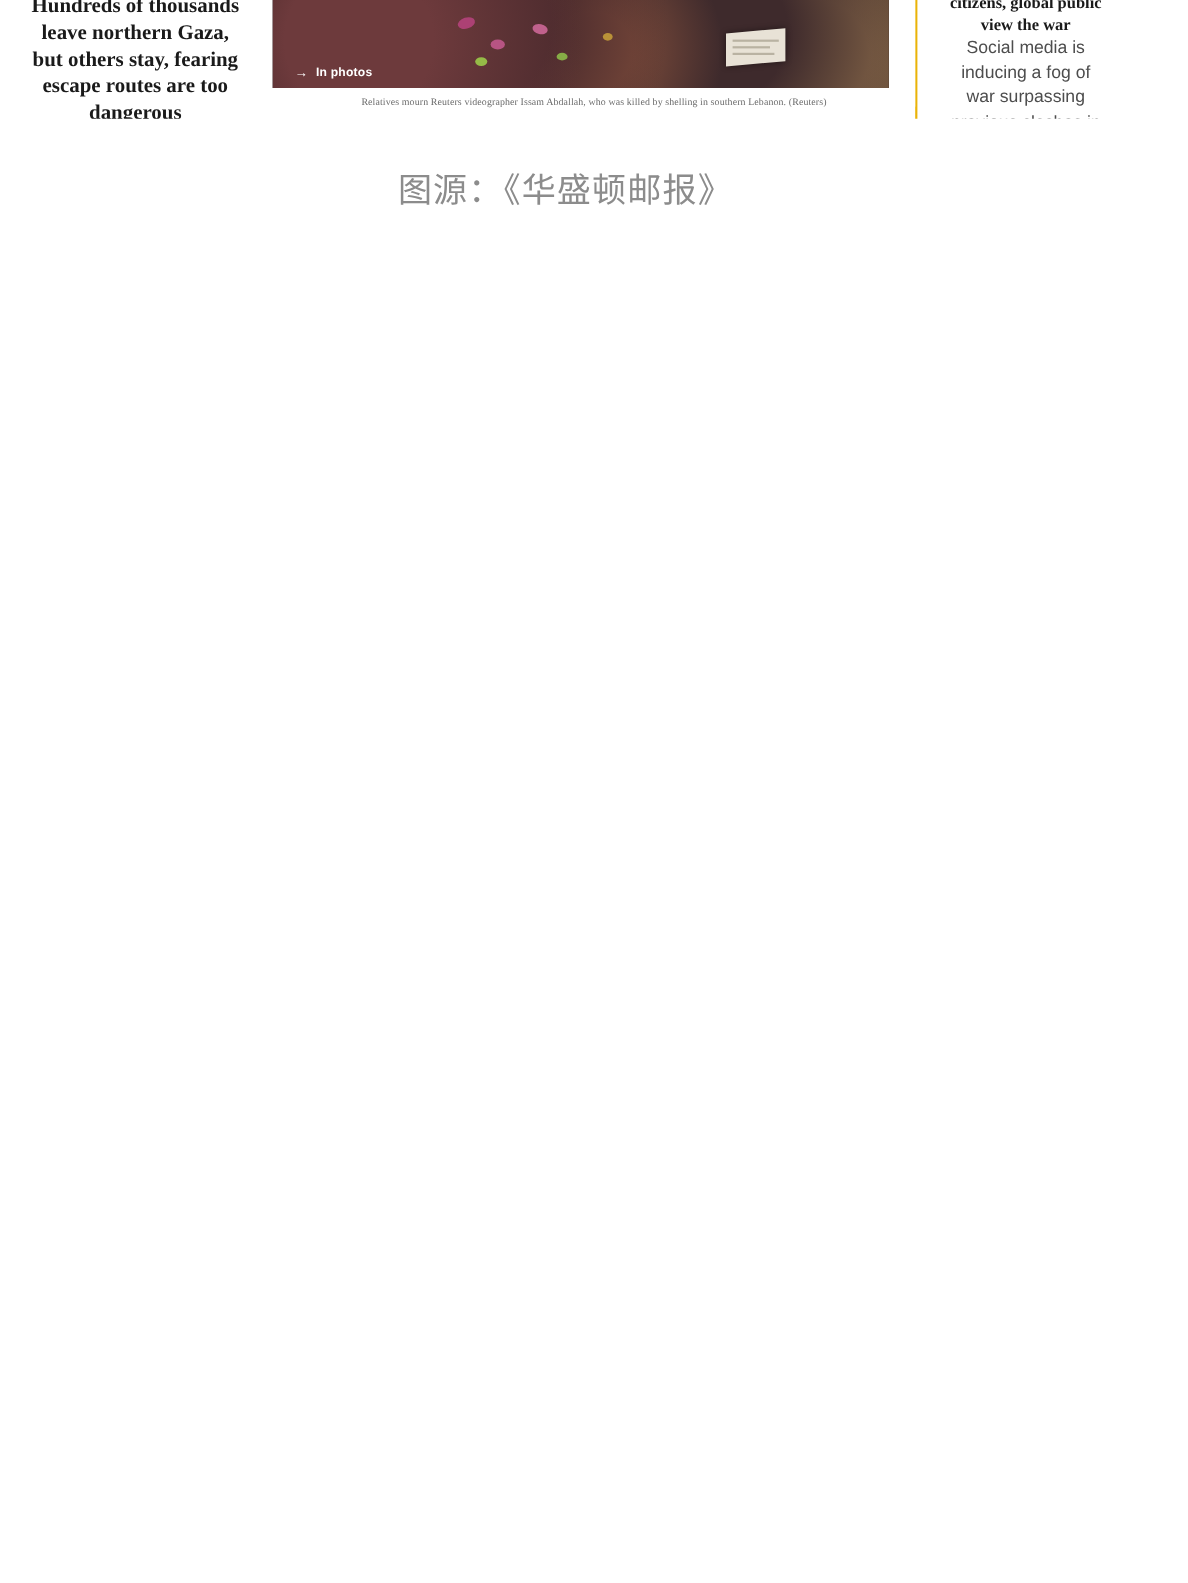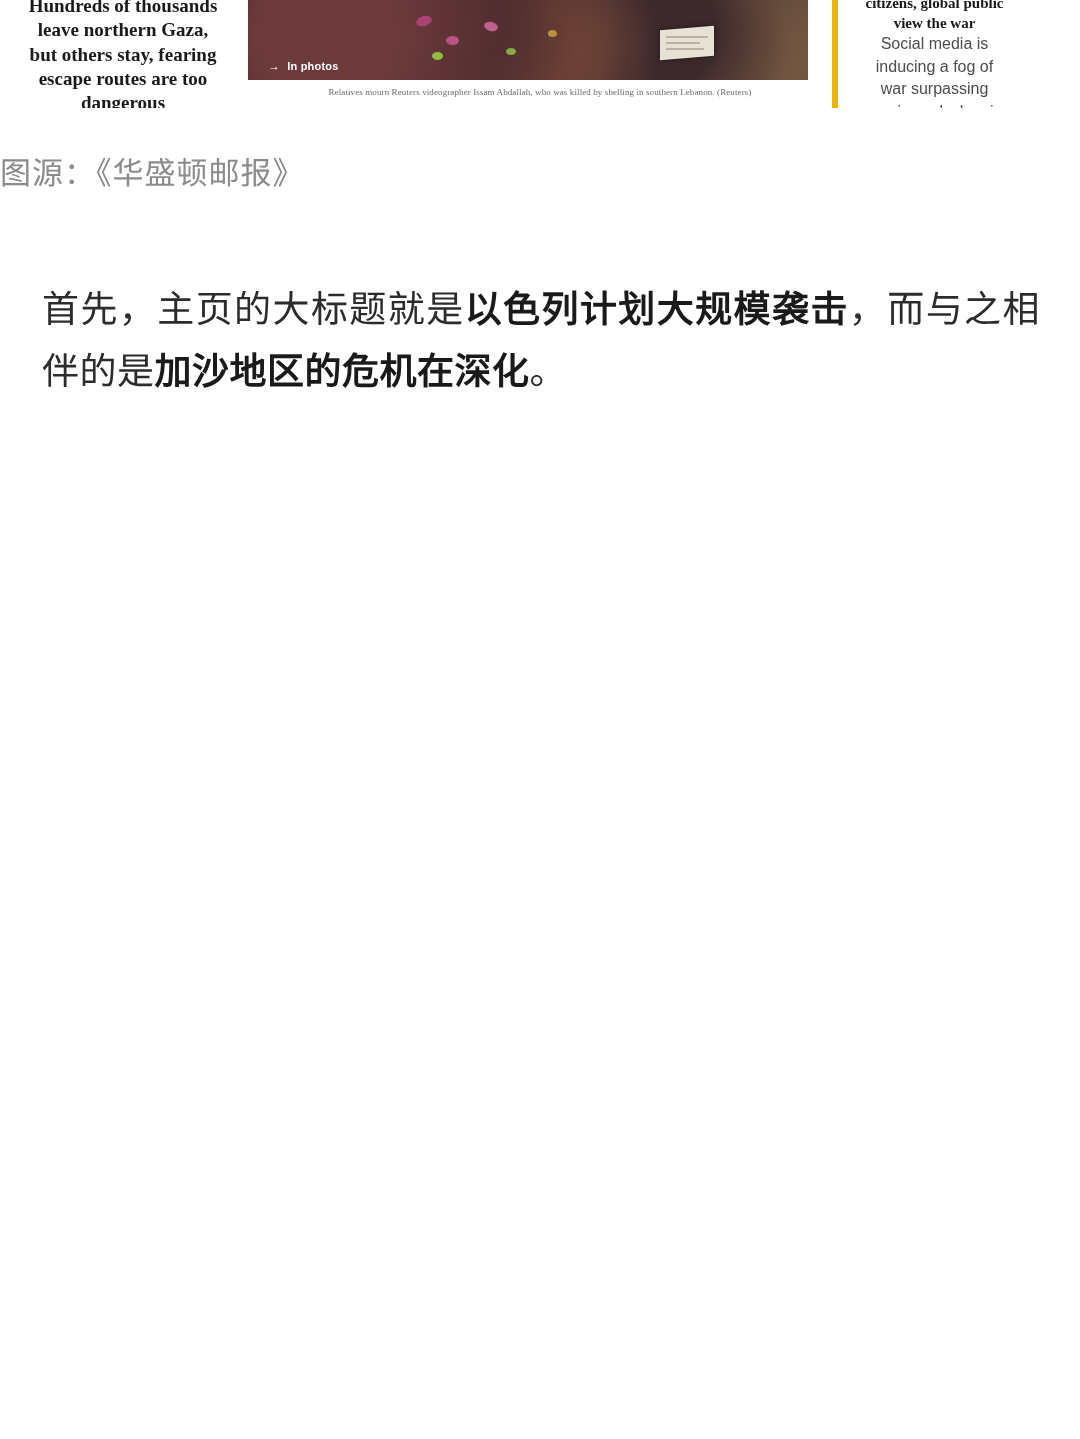"citizens, global public view the" .np-right { border-left: 6px solid #eab308 -> 2px solid #eab308 }
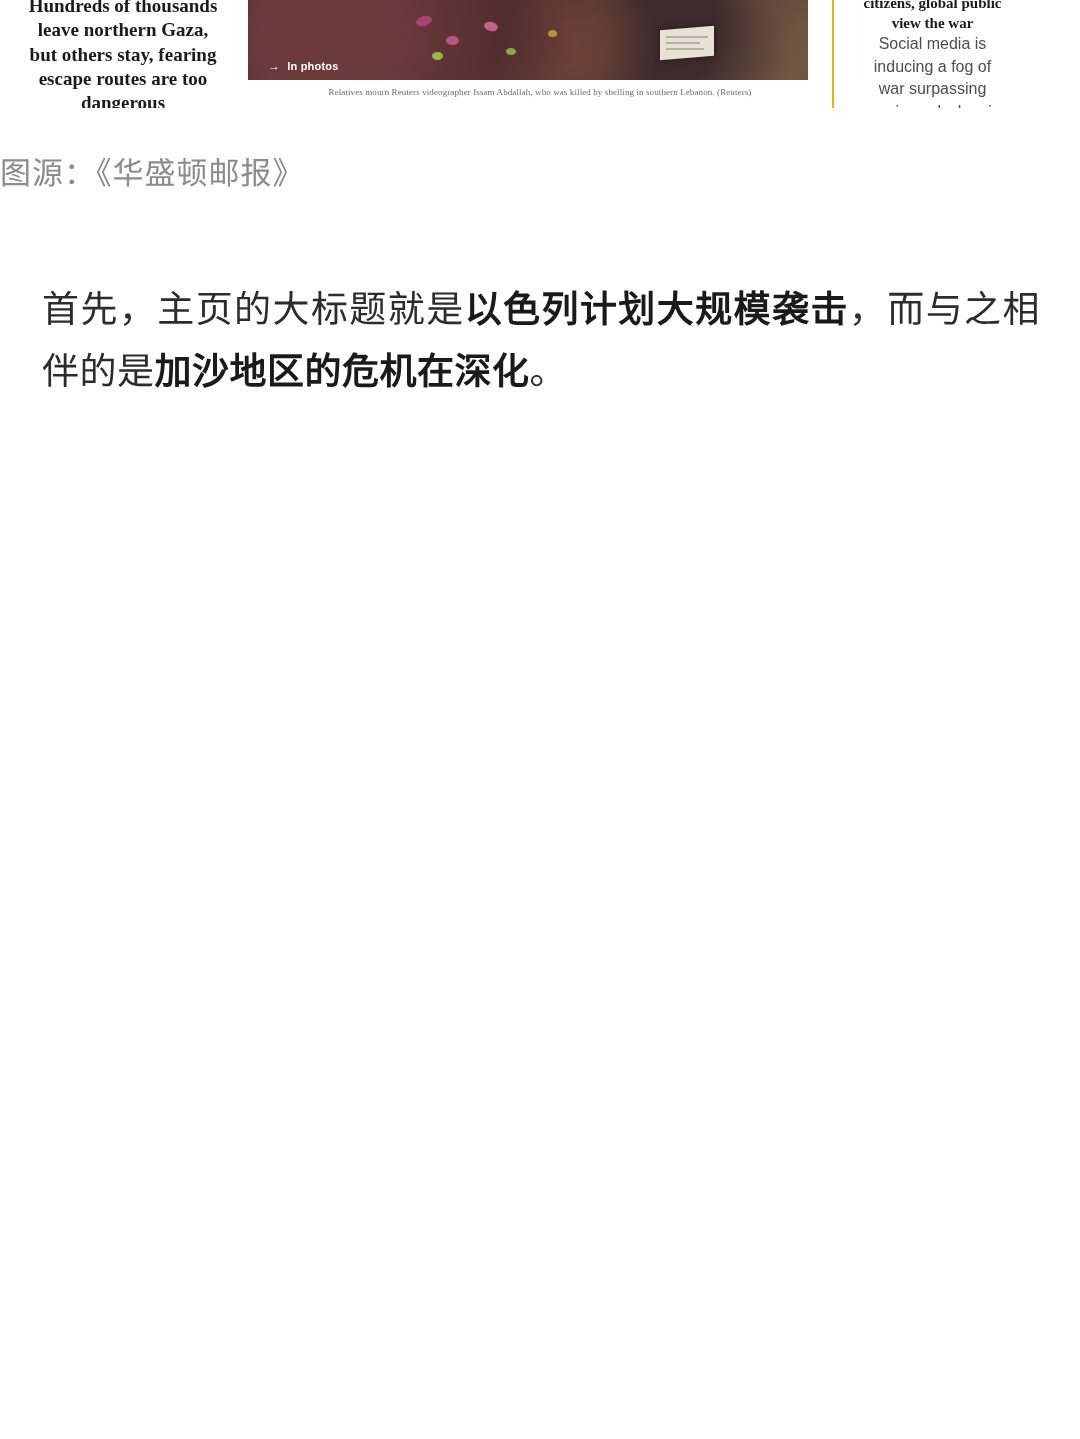"图源：《华盛顿邮报》" .source-line { text-align: left -> center }
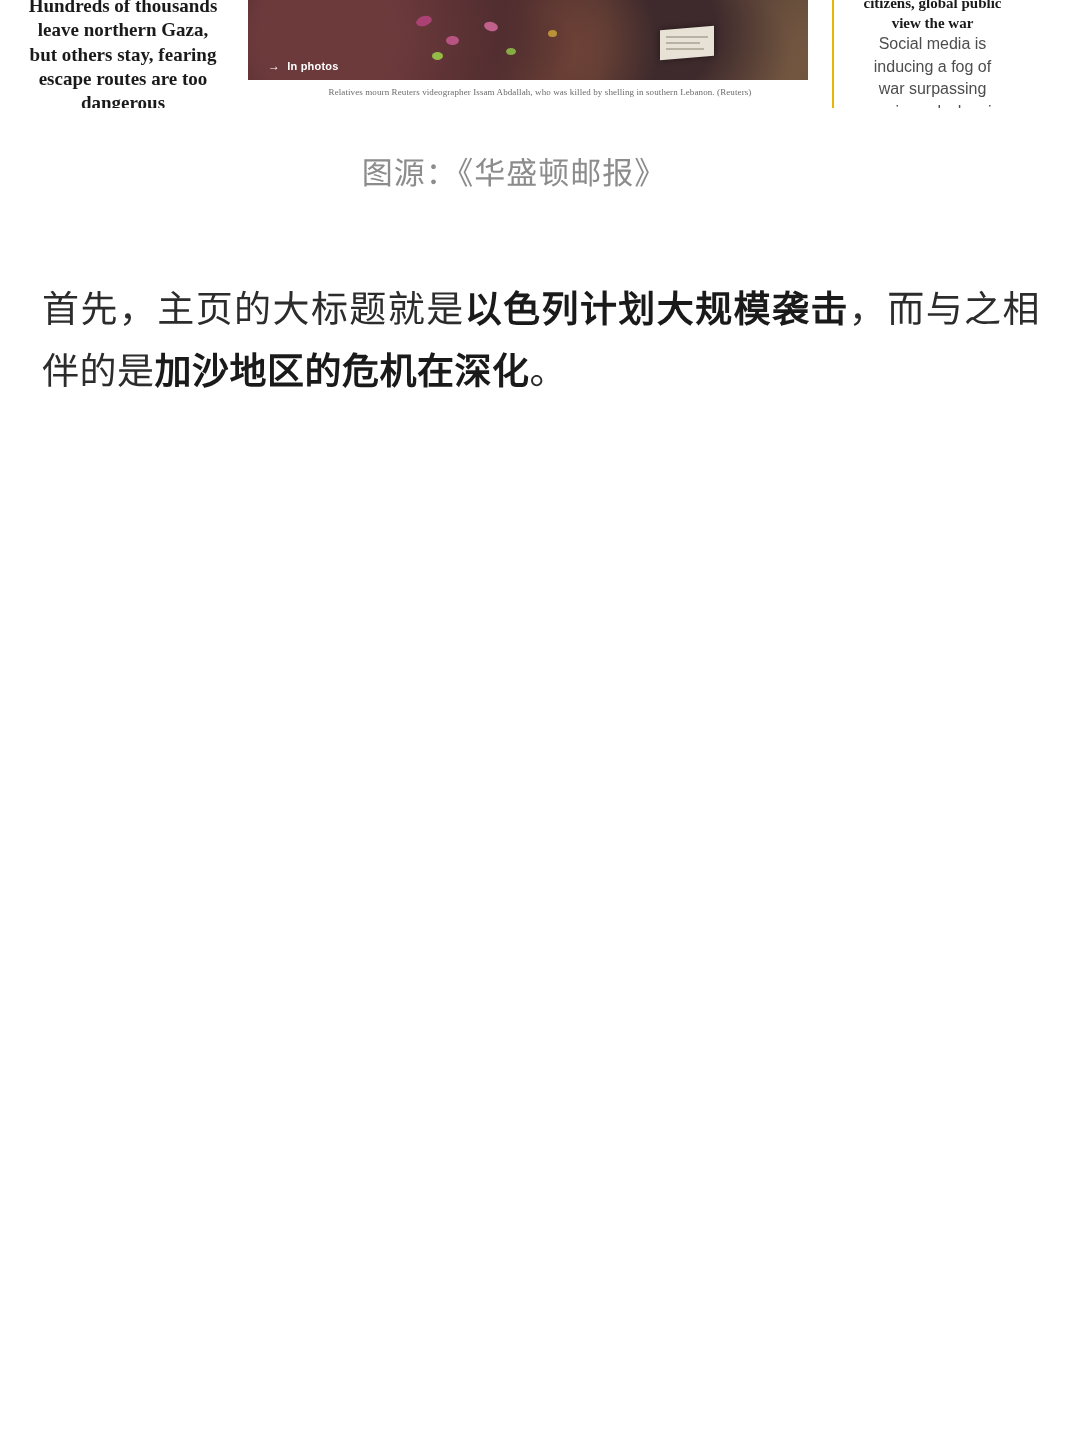"首先，主页的大标题就是以色列计划大规模袭击，而与之相伴的是加沙地区的危机在深化。" p.para { html: <p><span>首先，主页的大标题就是</span><b>以色列计划大规模袭击</b><span>，而与之相伴的是</span><b>加沙地区的危机在深化</b><span>。</span></p> -> none }
